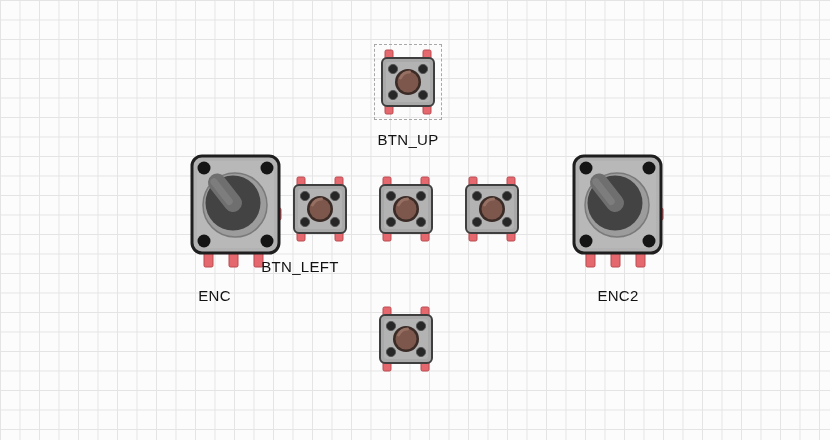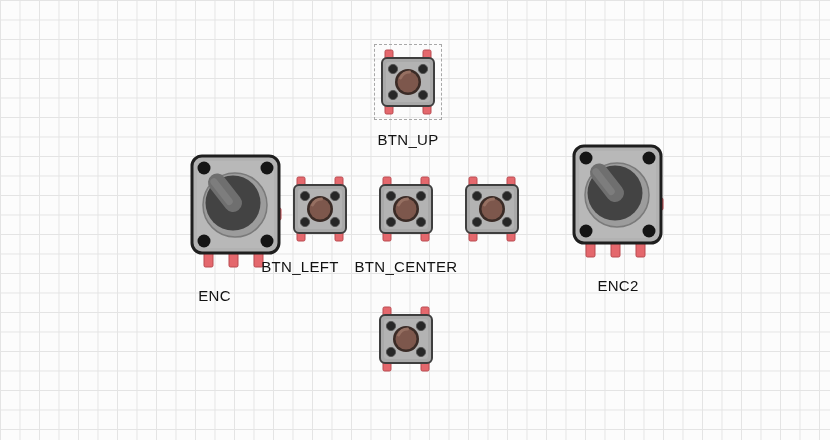"BTN_CENTER" div.label { html: <div>BTN_CENTER</div> -> none }
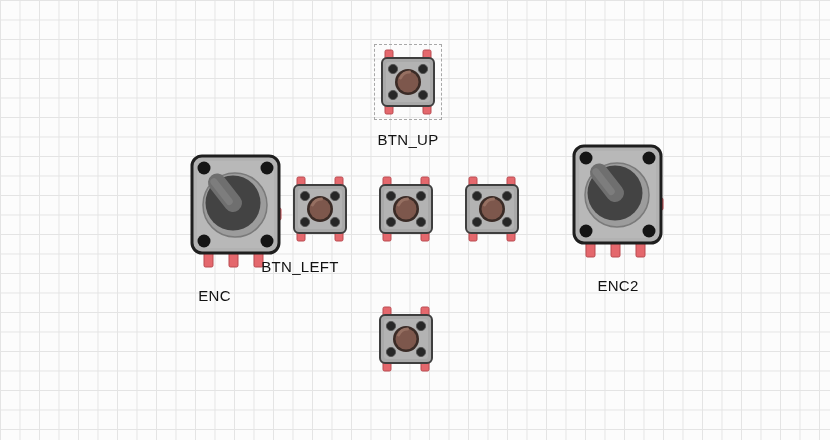"ENC2" .pos-enc2 { top: 144px -> 154px }
